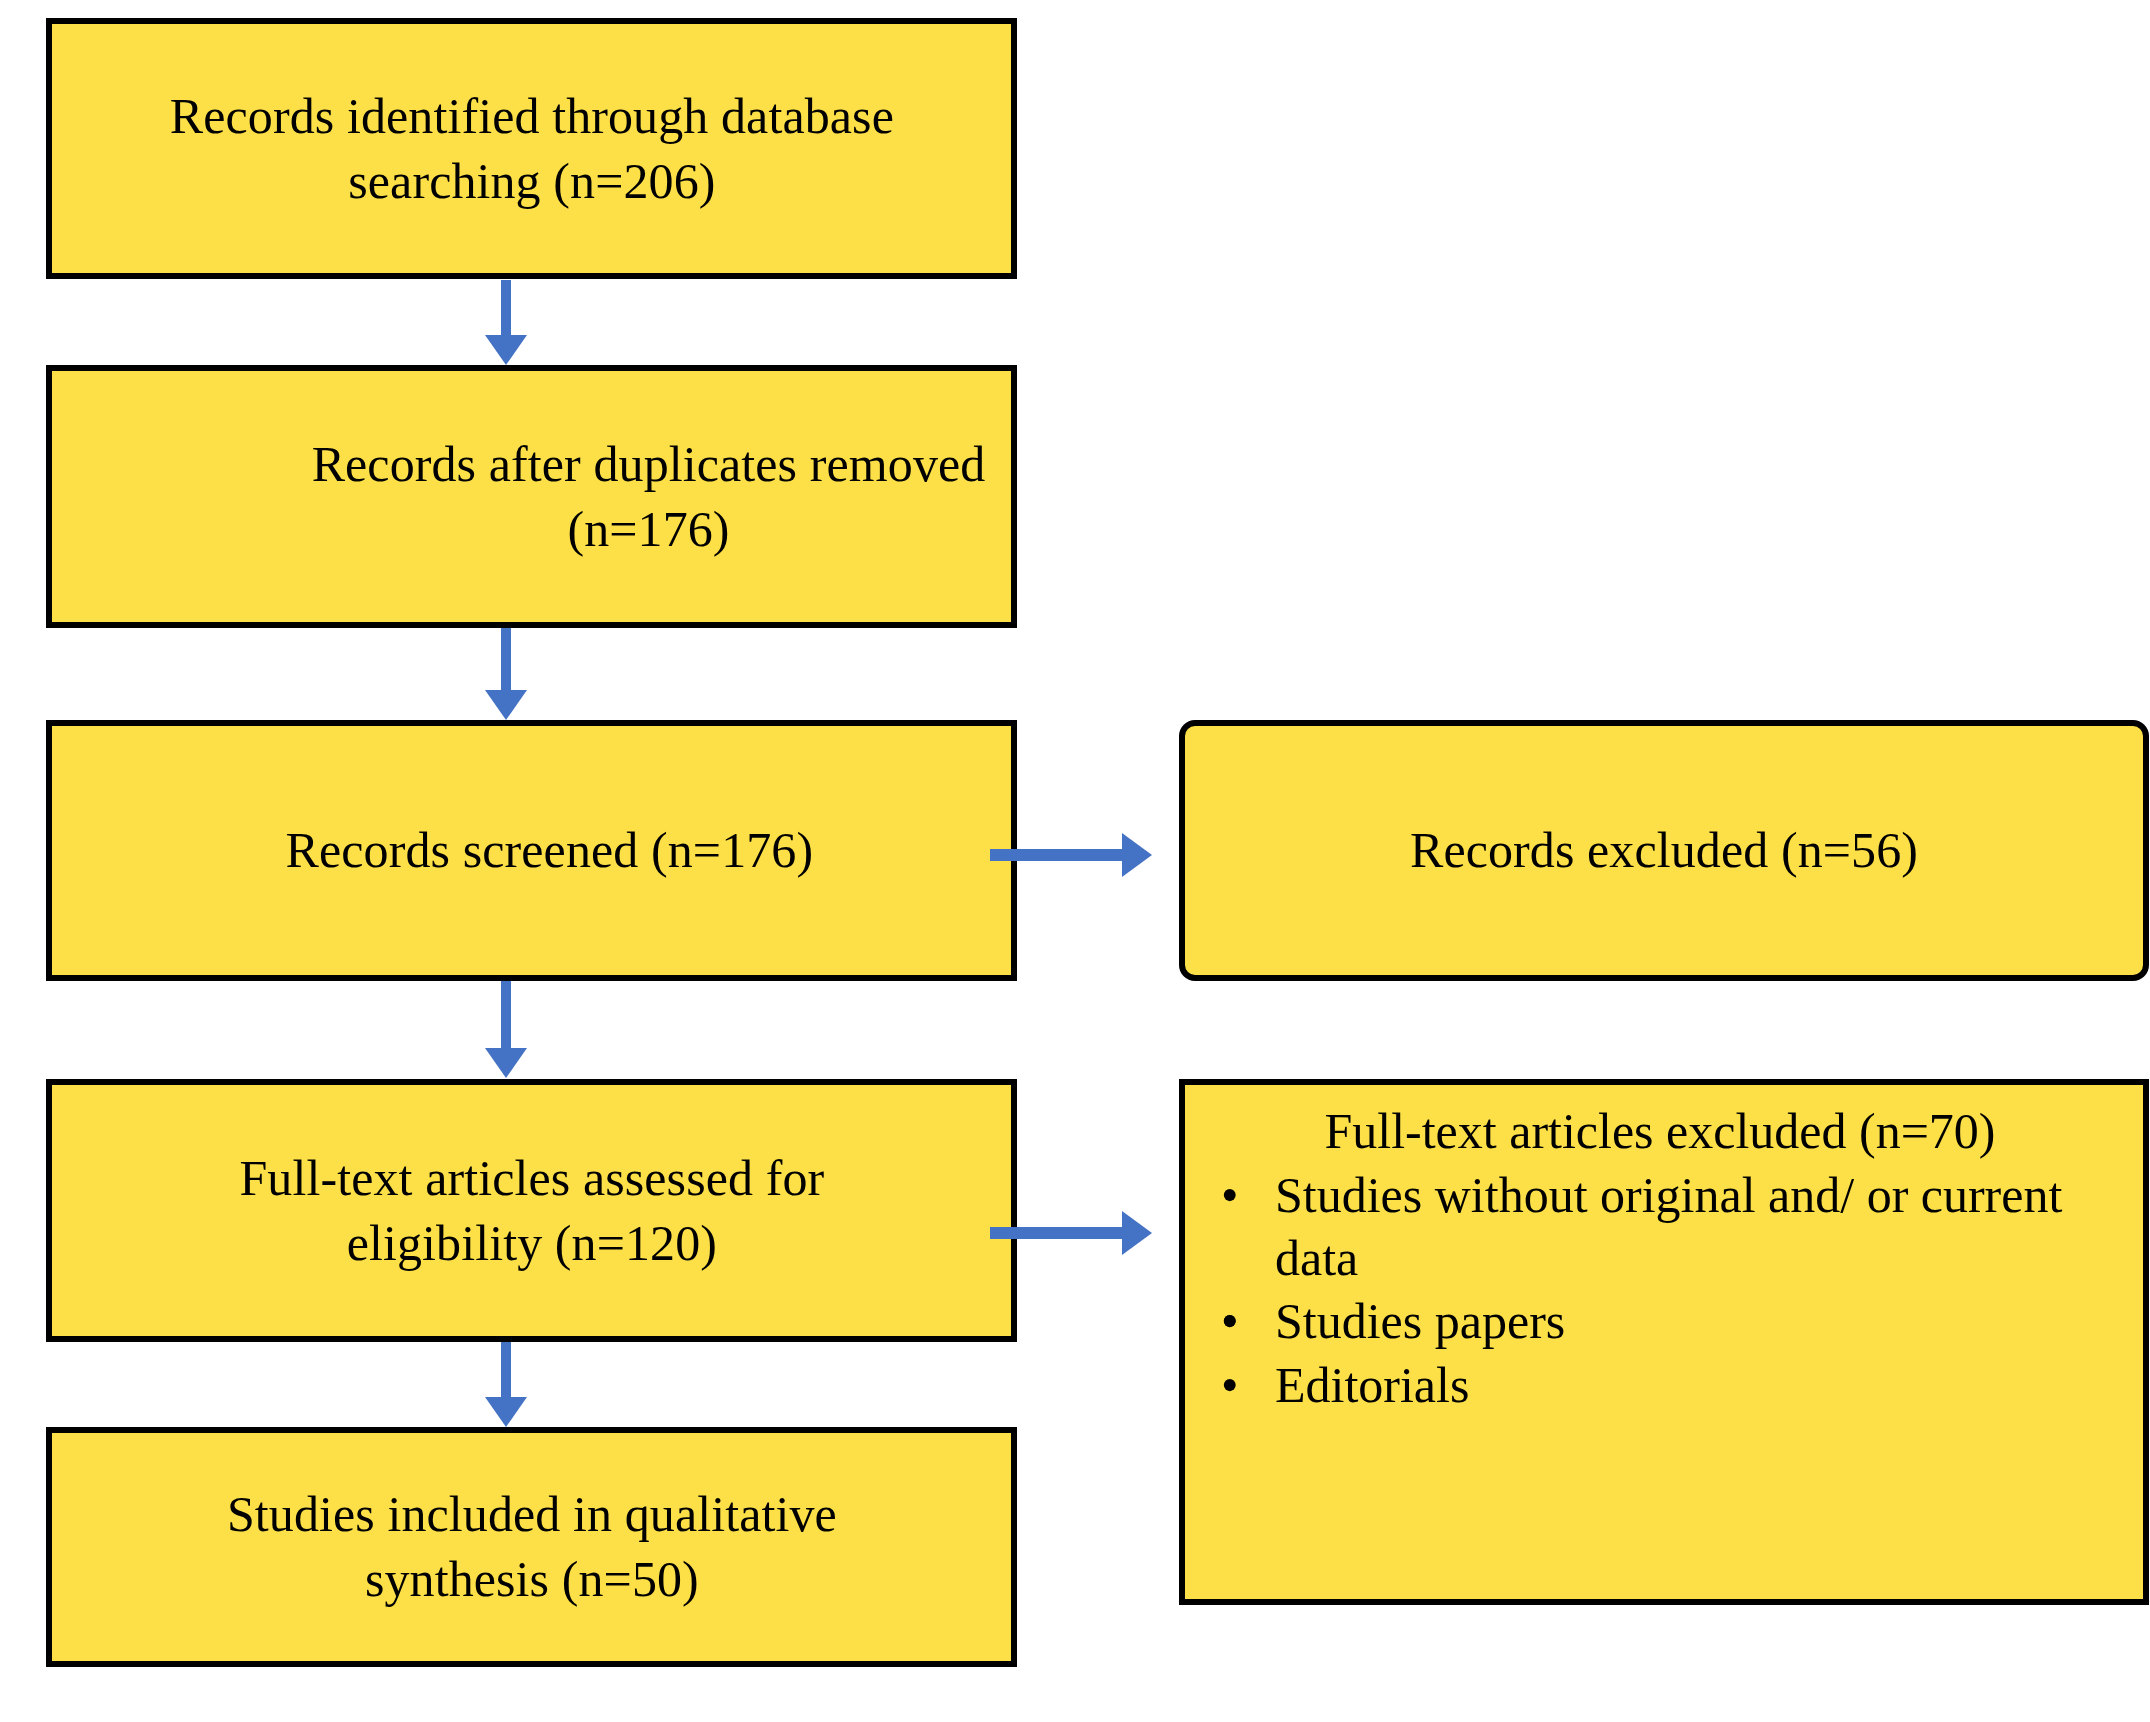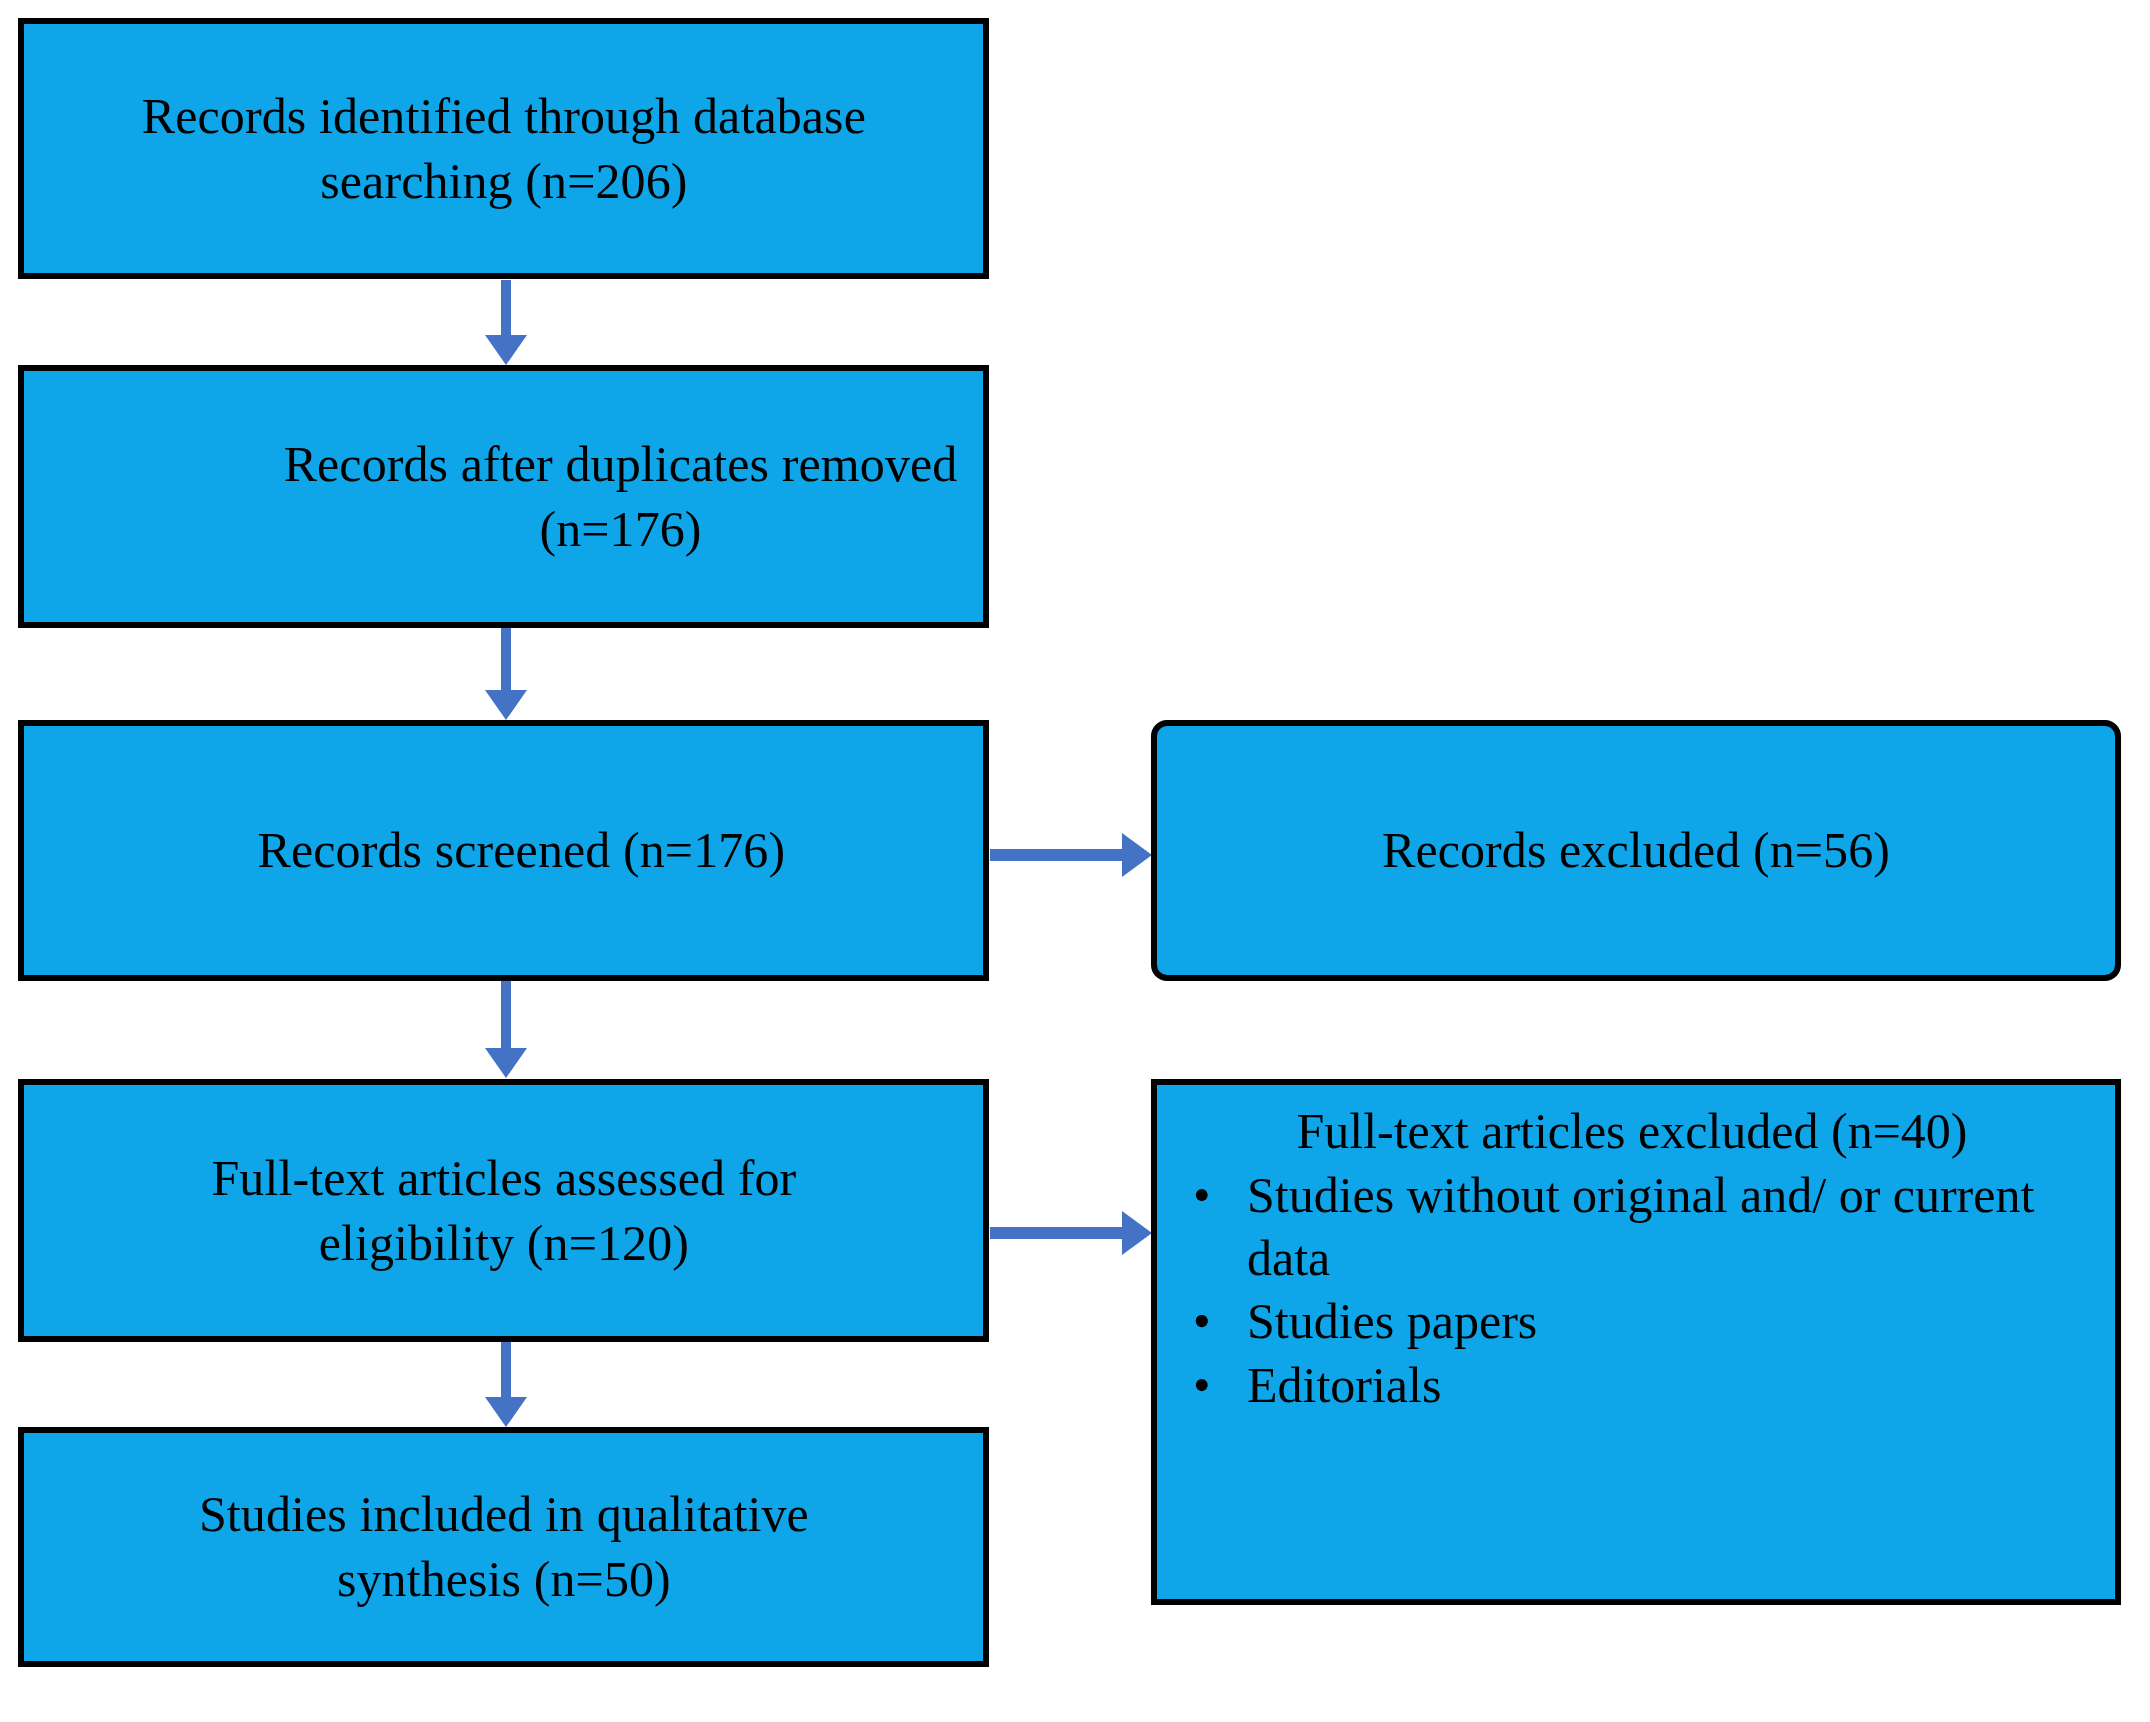"Records identified through database" .node { background: #0ea5e9 -> #fde047; margin-left: none -> 28px }
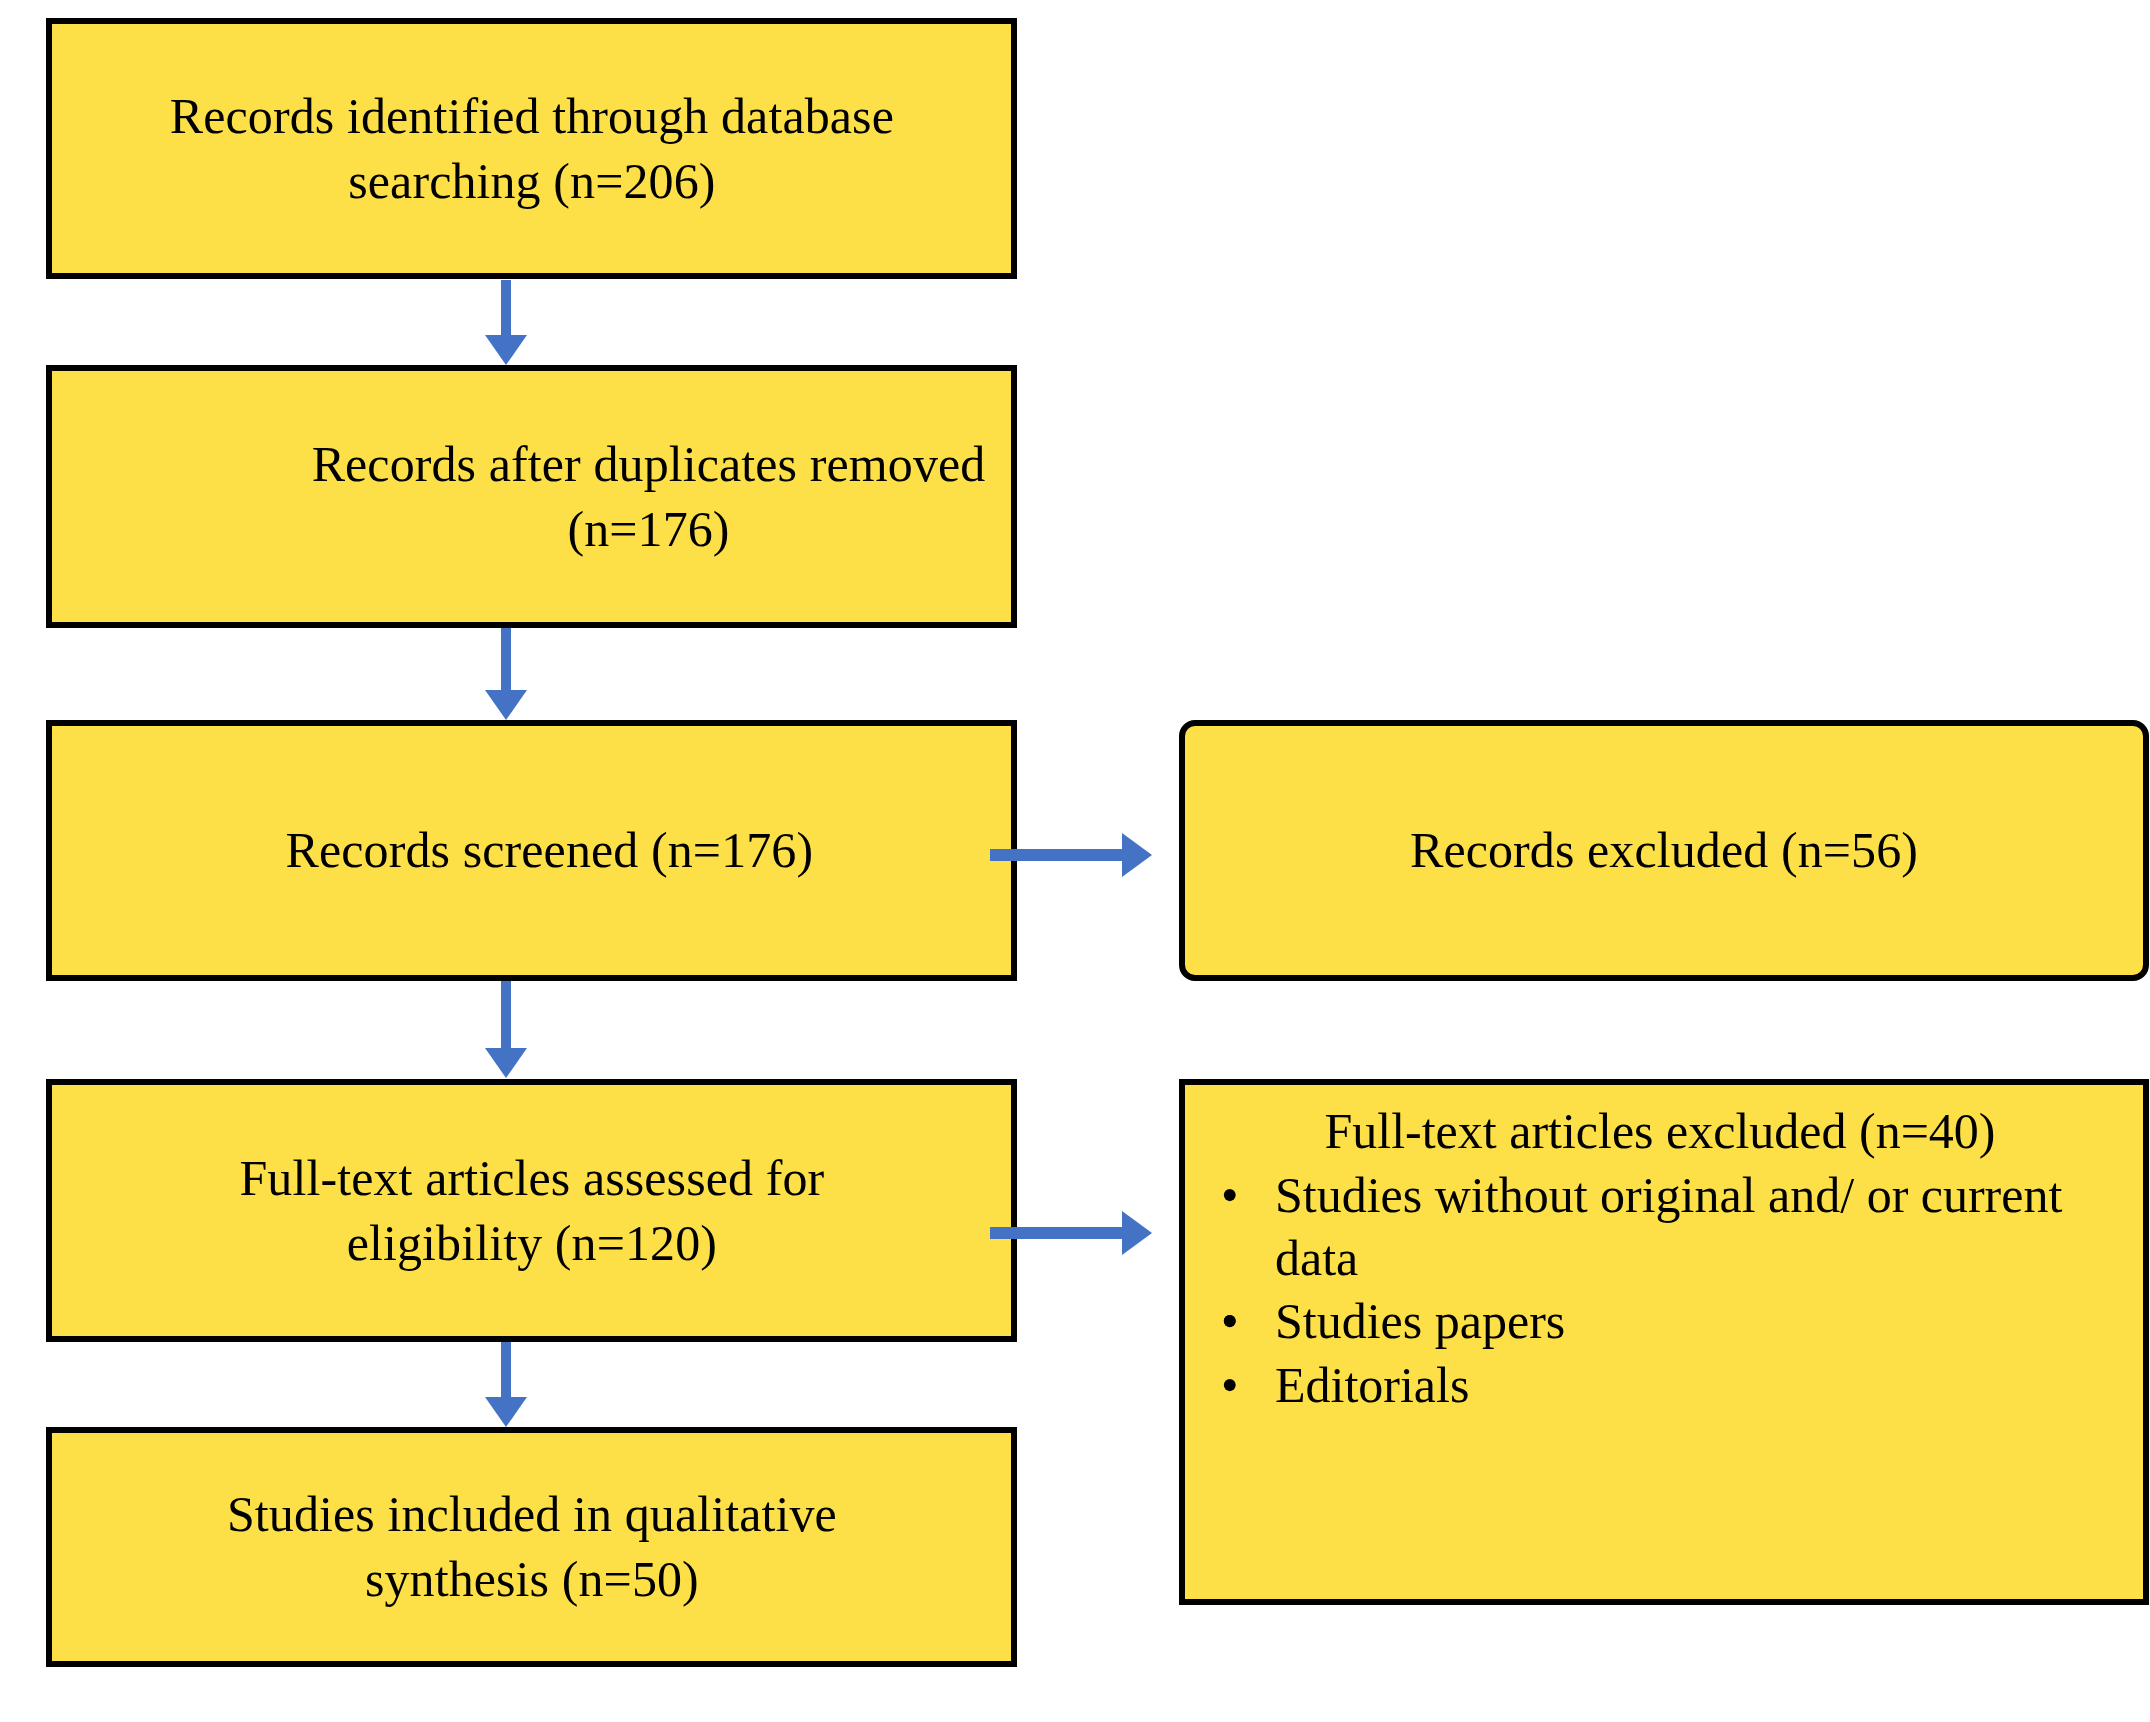"Full-text articles excluded (n=40)" div.bullet-title { text: 40 -> 70 }
